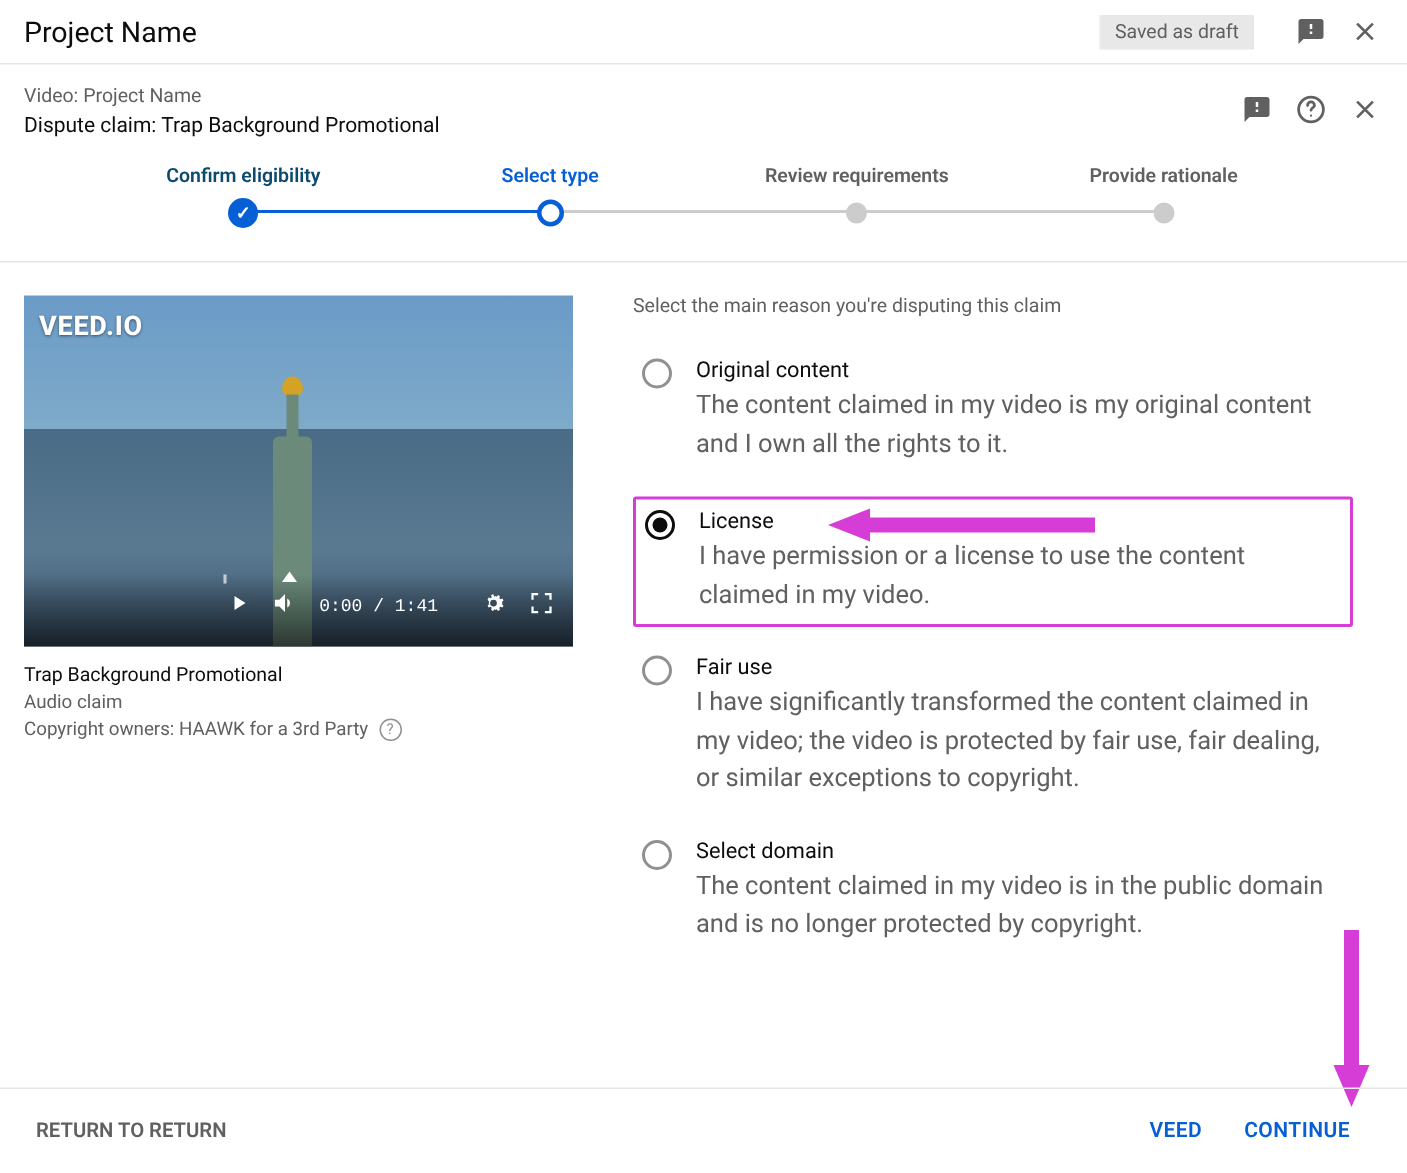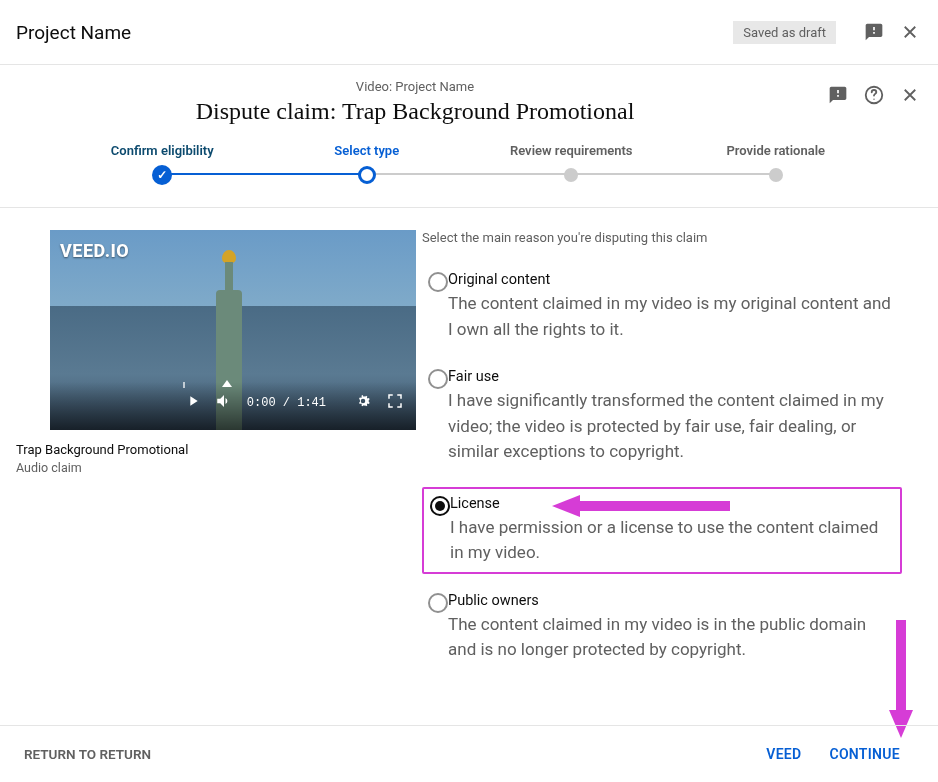"Project Name" .top-bar { padding: 20px 16px -> 9px 16px }
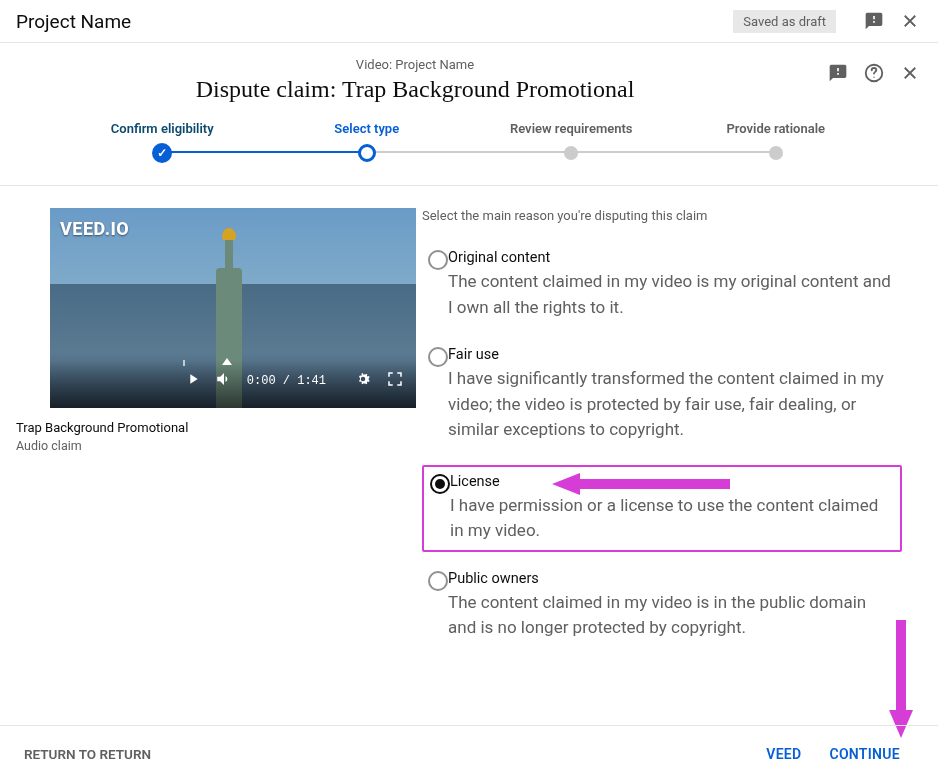"Video: Project Name" .sub-header { text-align: center -> none }
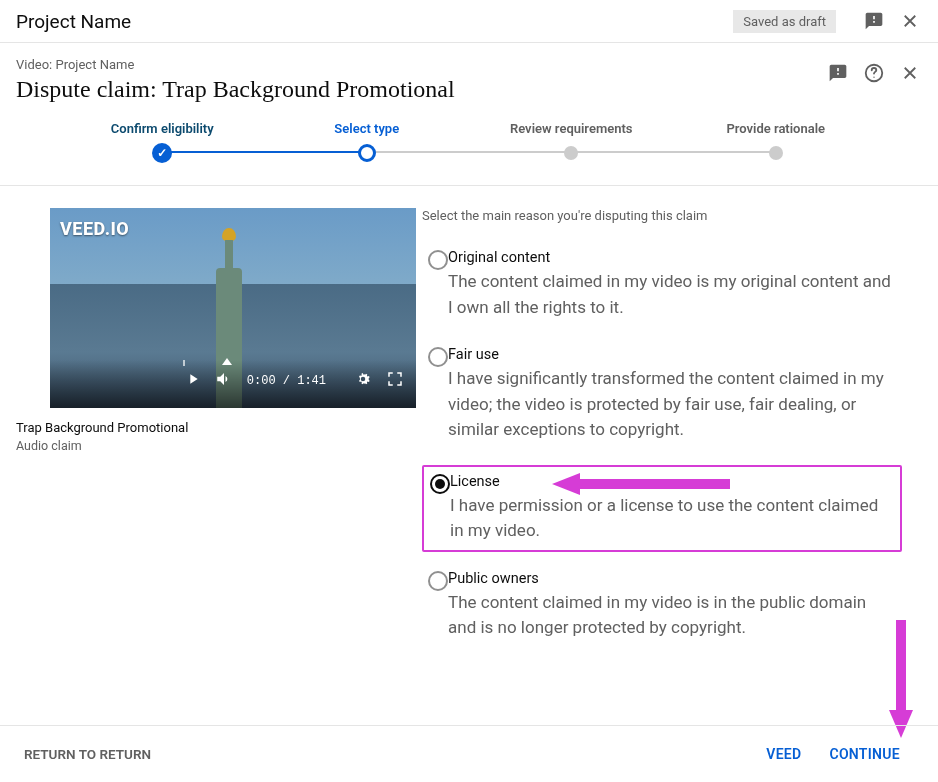"Dispute claim: Trap Background" .dispute-title { font-family: Liberation Serif, serif -> none; font-size: 24px -> 14px }
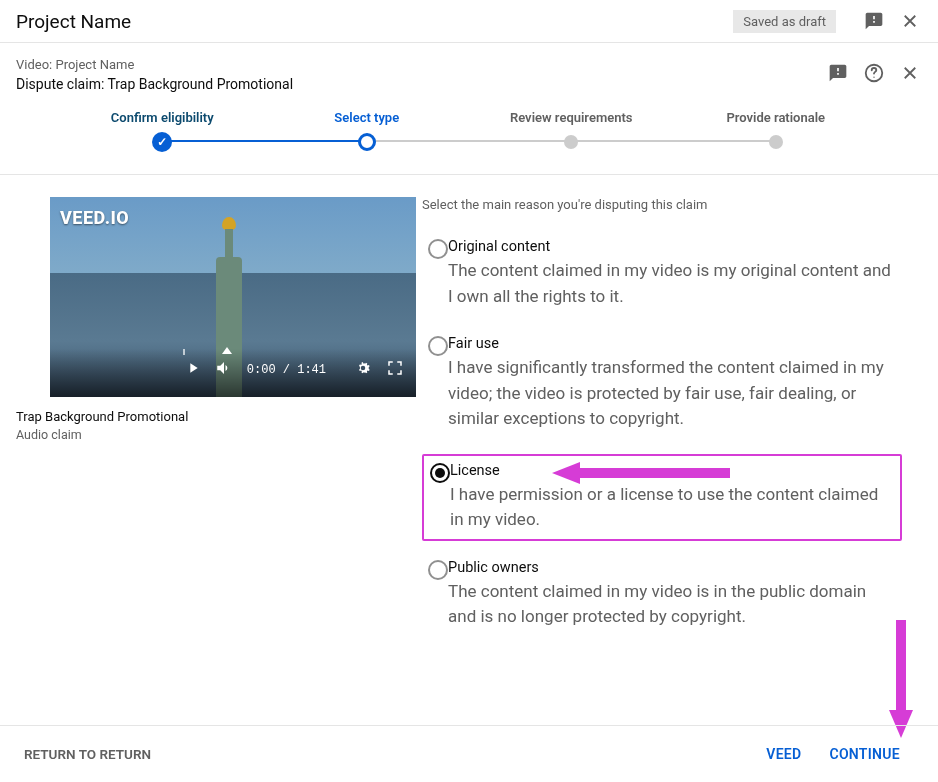"VEED.IO" .video-player { height: 200px -> 234px; margin-left: 34px -> none }
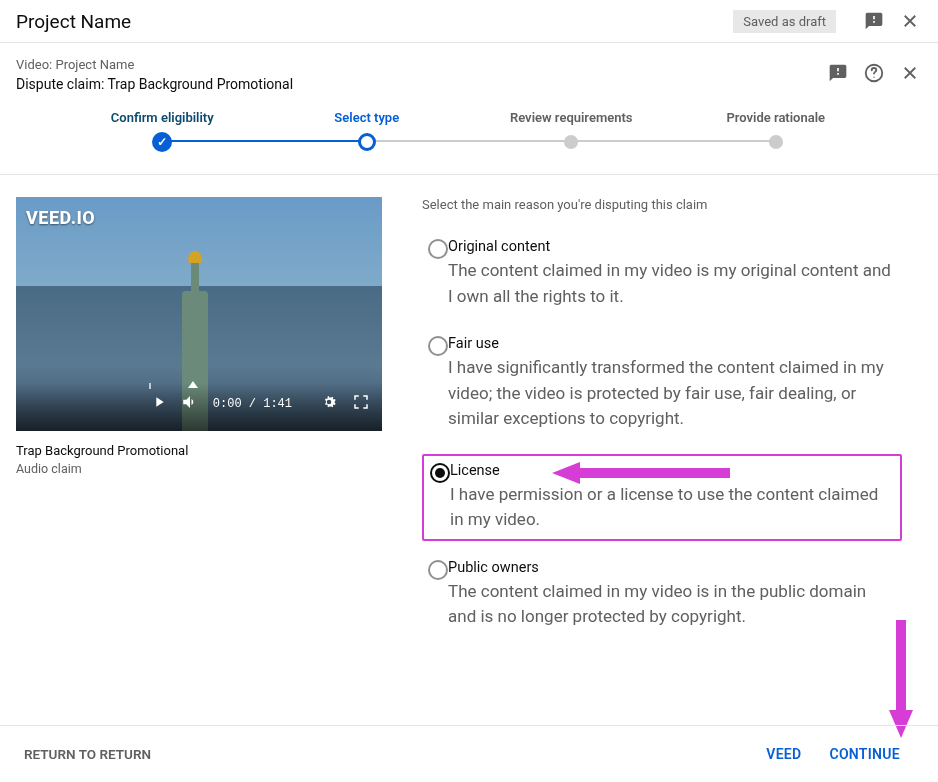"Original content" .option { gap: none -> 16px }
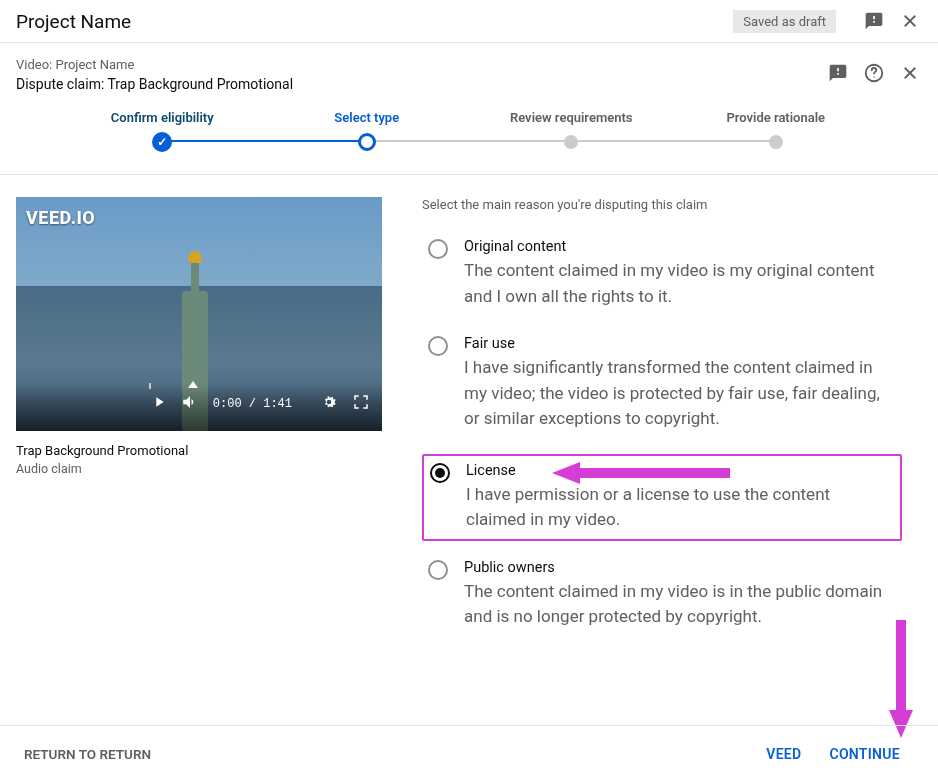"Fair use" div.option { order: before "License" -> after "License" }
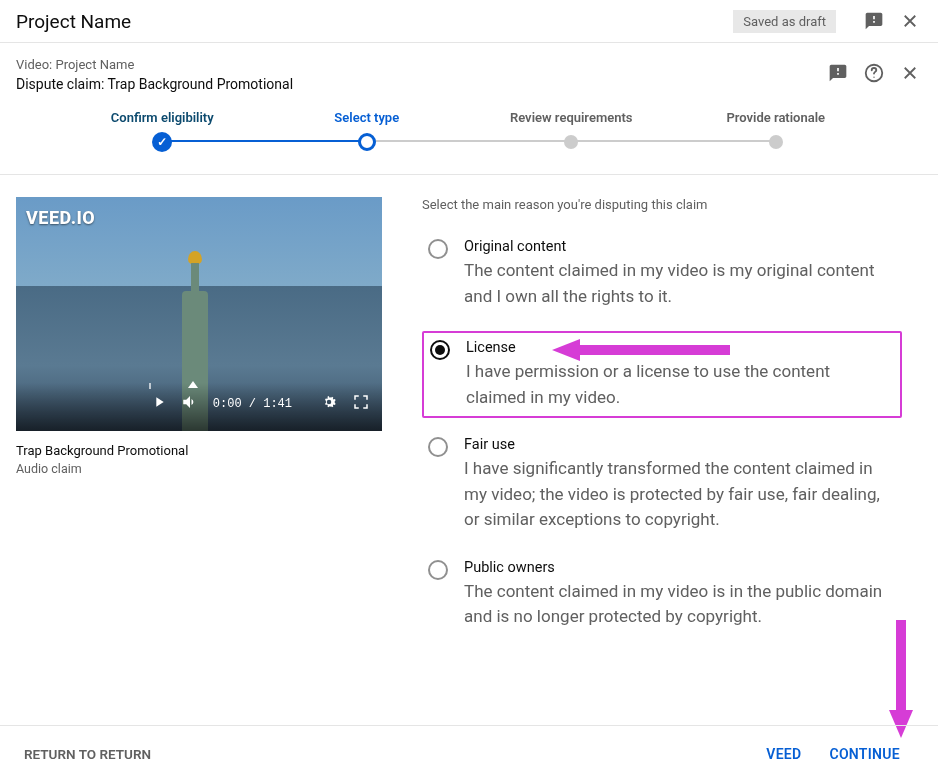"Copyright owners: HAAWK for a" div.video-sub { html: none -> <div> <span>Copyright owners: HAAWK for a 3rd Party</span> <span>?</span> </div> }
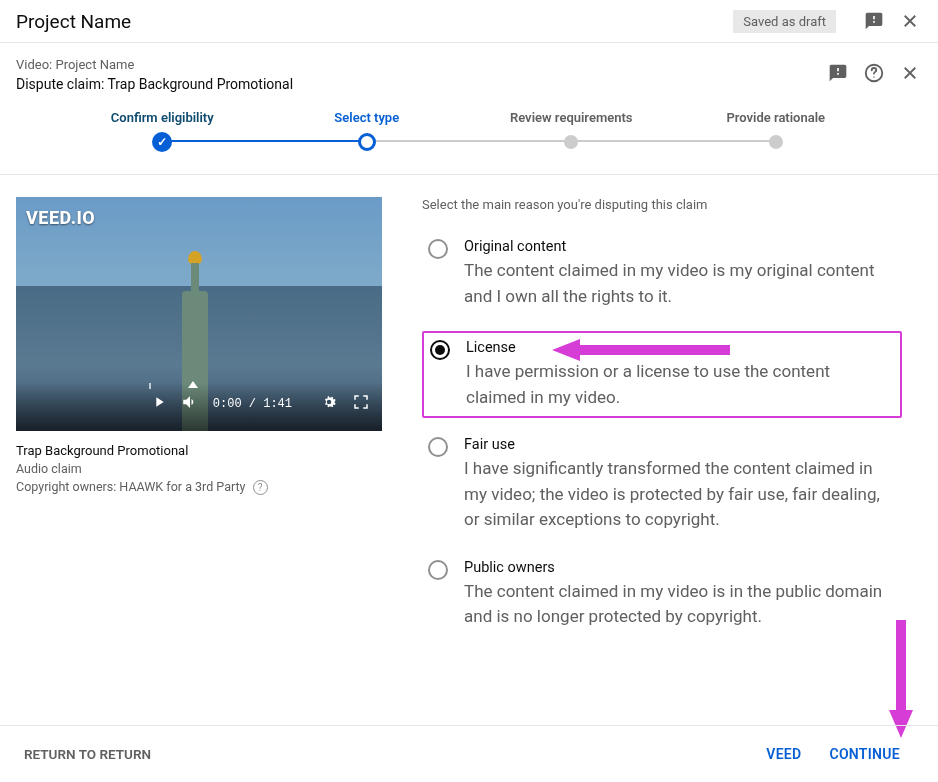"Public owners" div.opt-title { text: Public owners -> Select domain }
